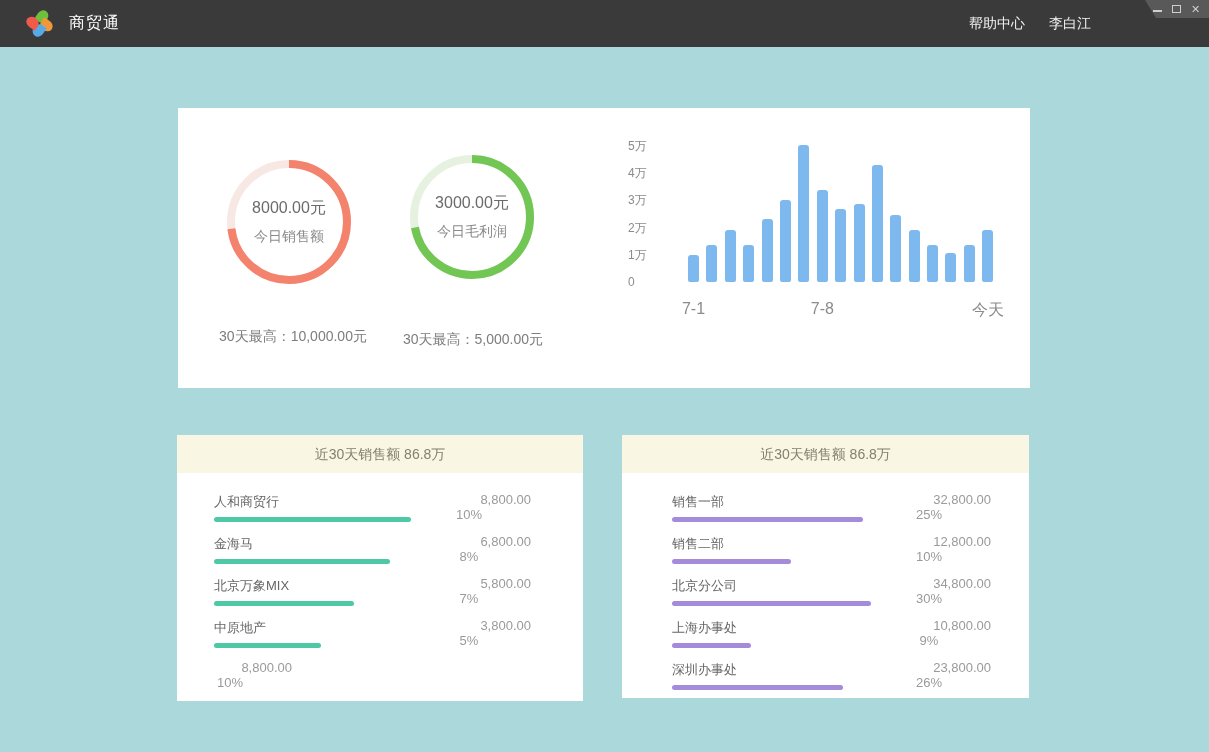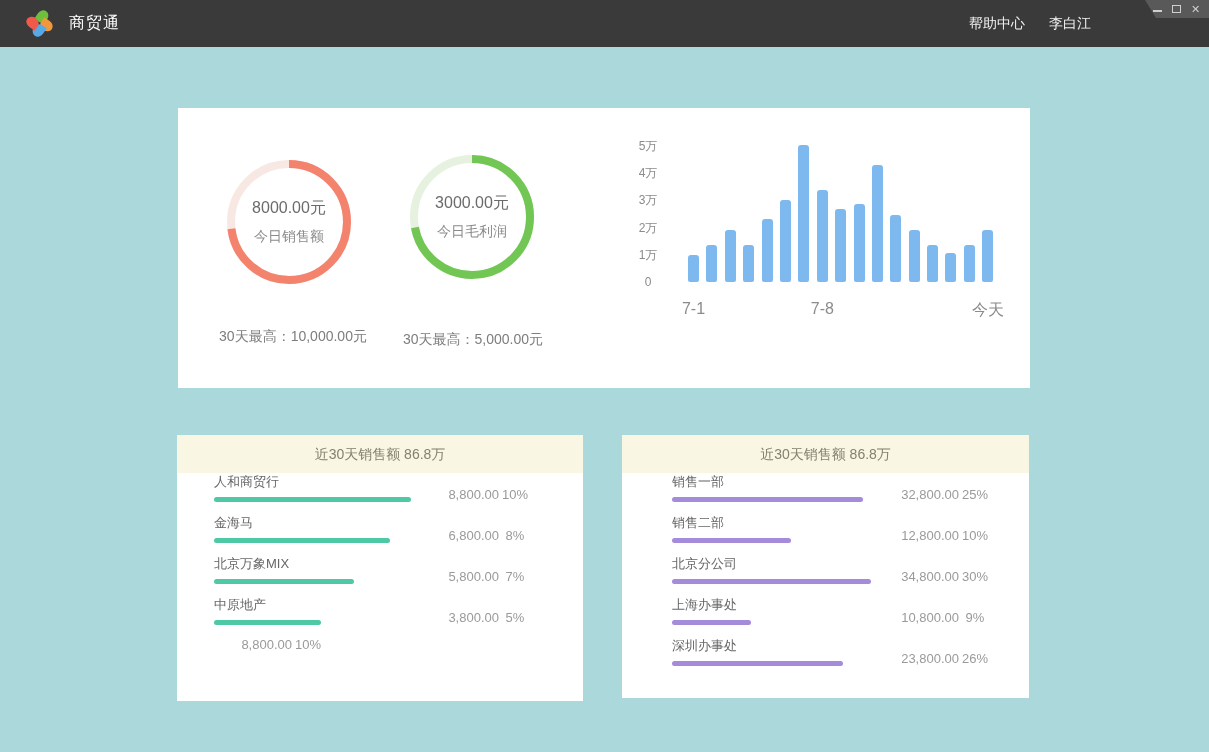"5万" .ytick { text-align: center -> left }
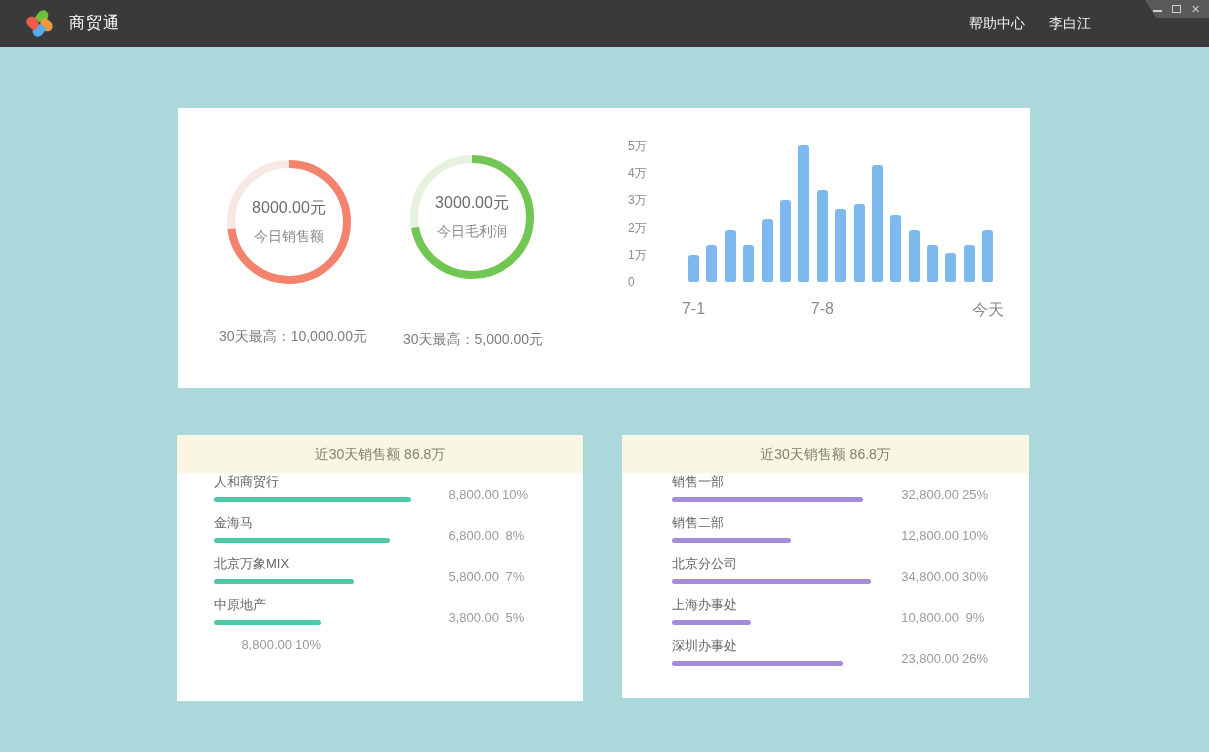"人和商贸行" .rank-list { padding-top: none -> 19px }
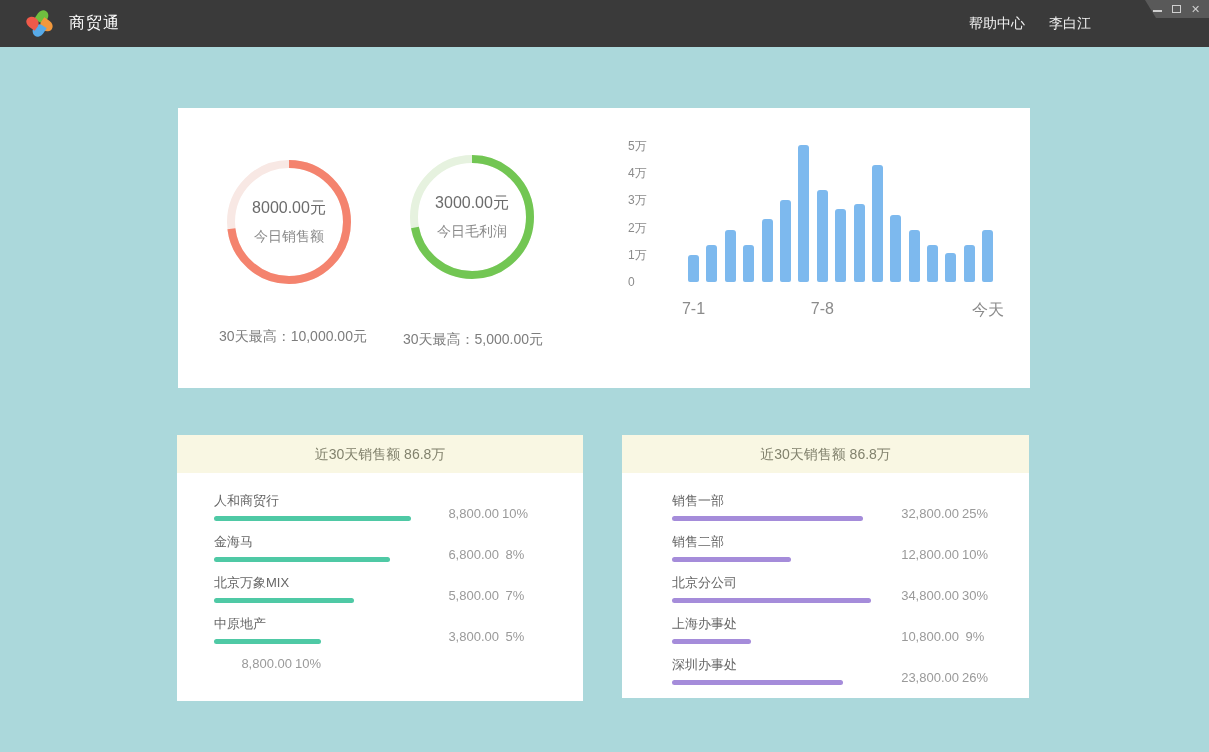"8,800.00" .rank-val { flex-direction: none -> column }
